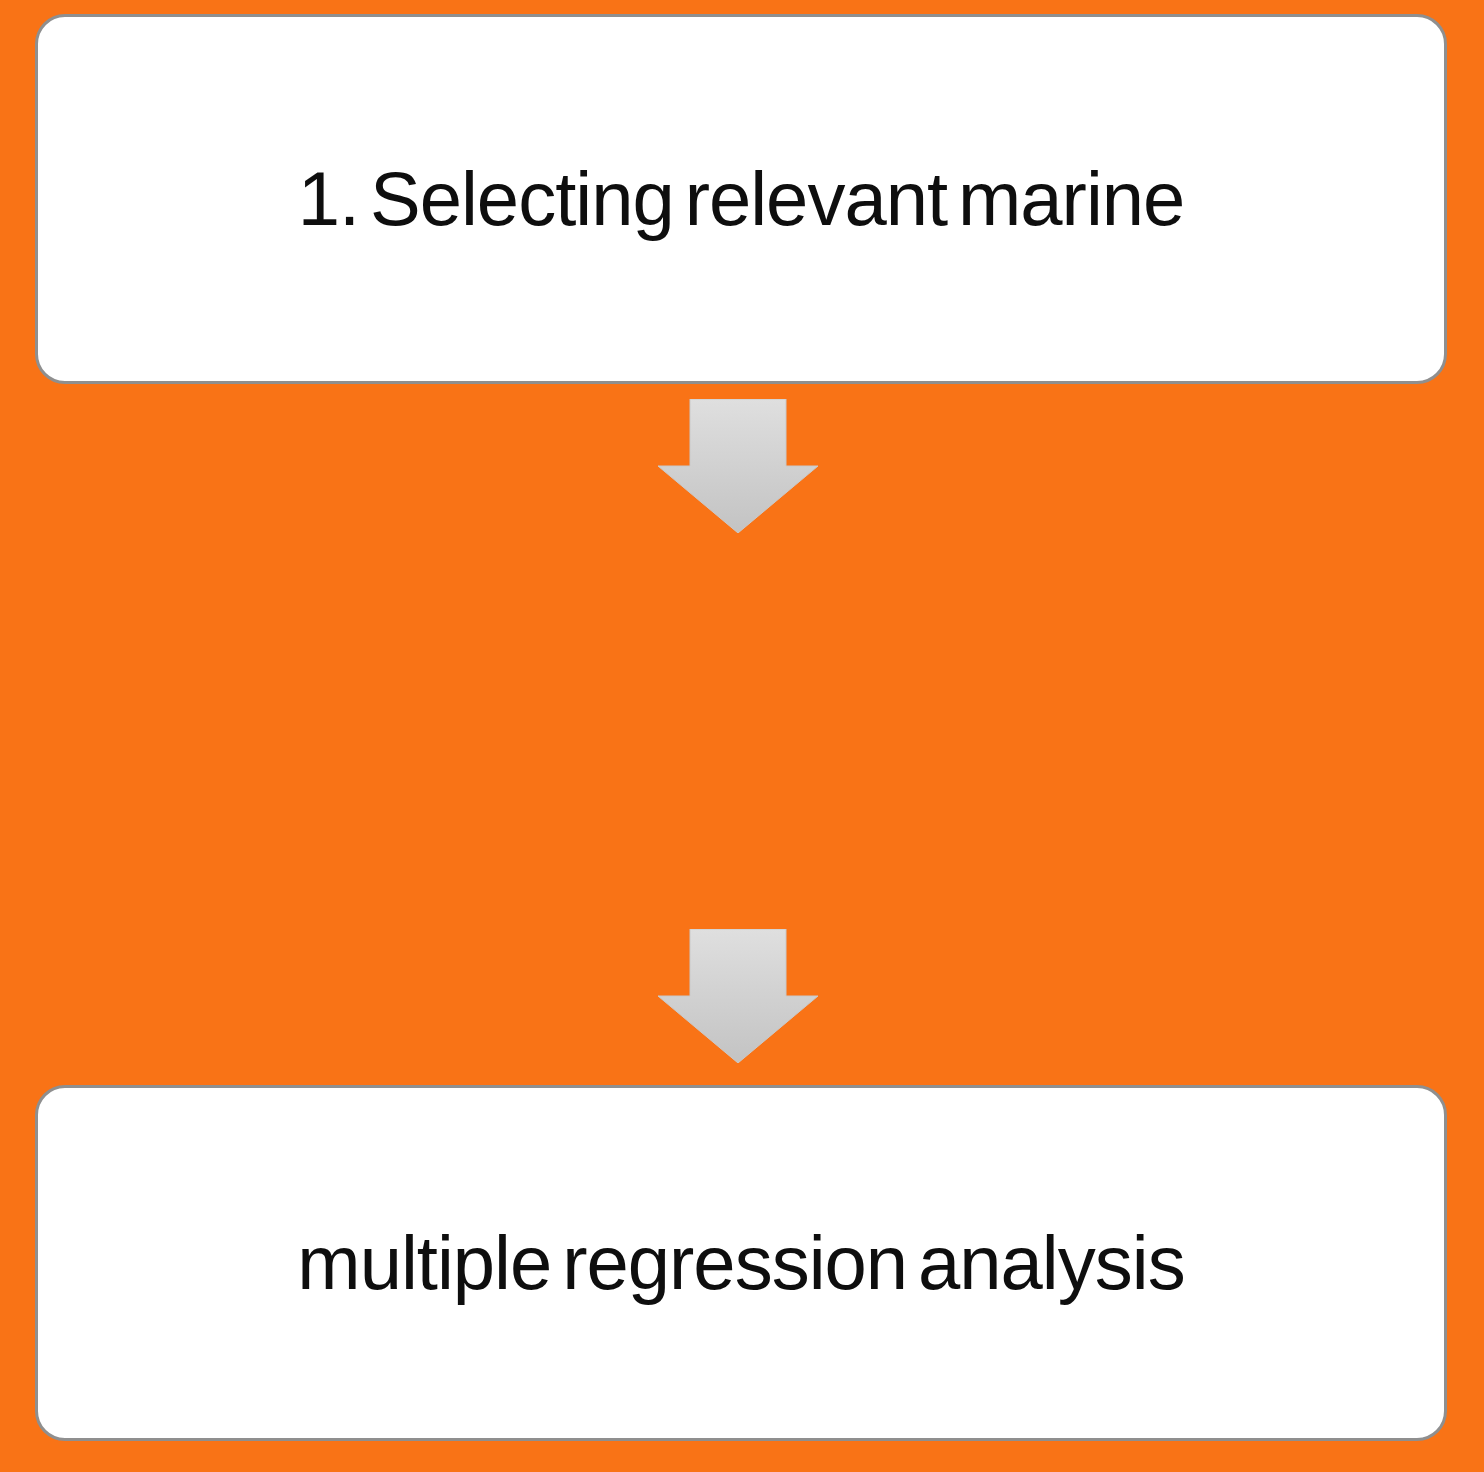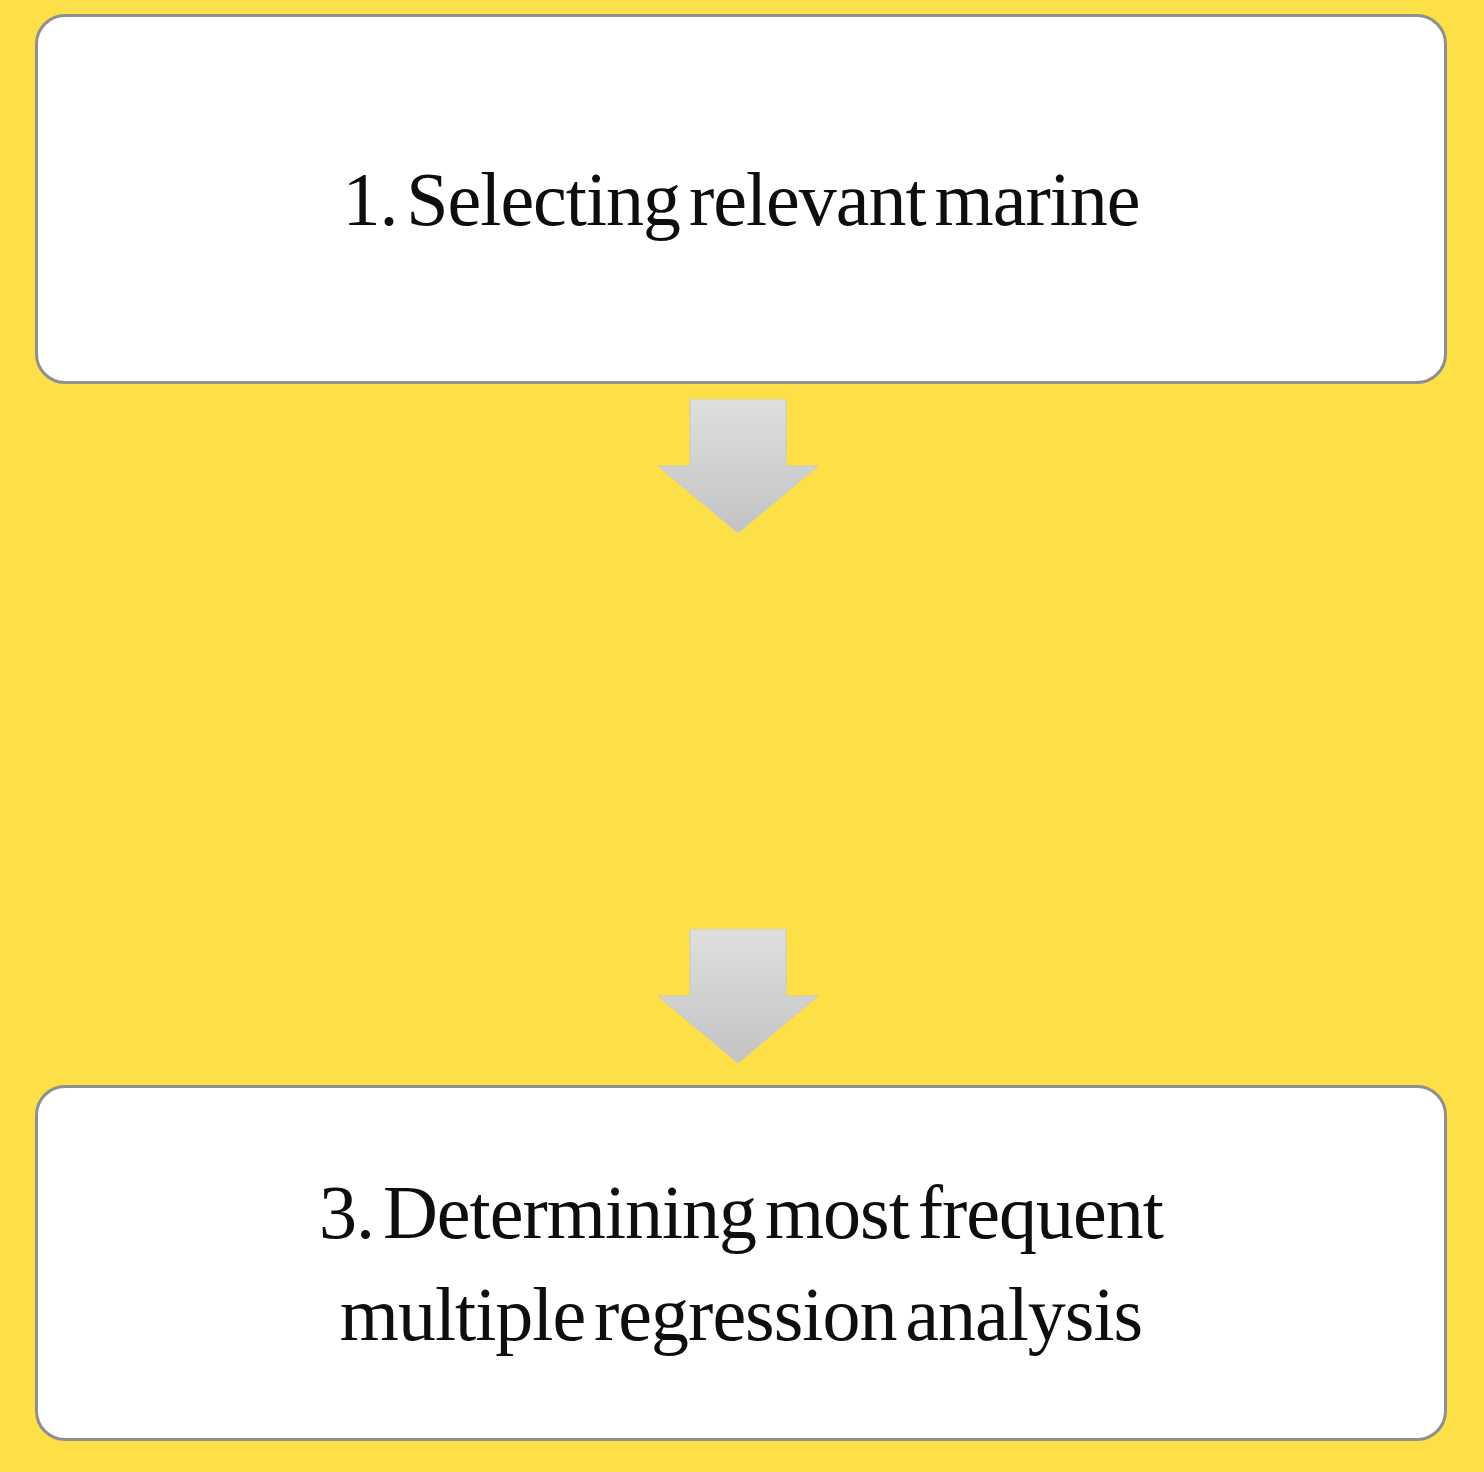"1. Selecting relevant marine" .figure { background: #fde047 -> #f97316; font-family: Liberation Serif, serif -> Liberation Sans, sans-serif }
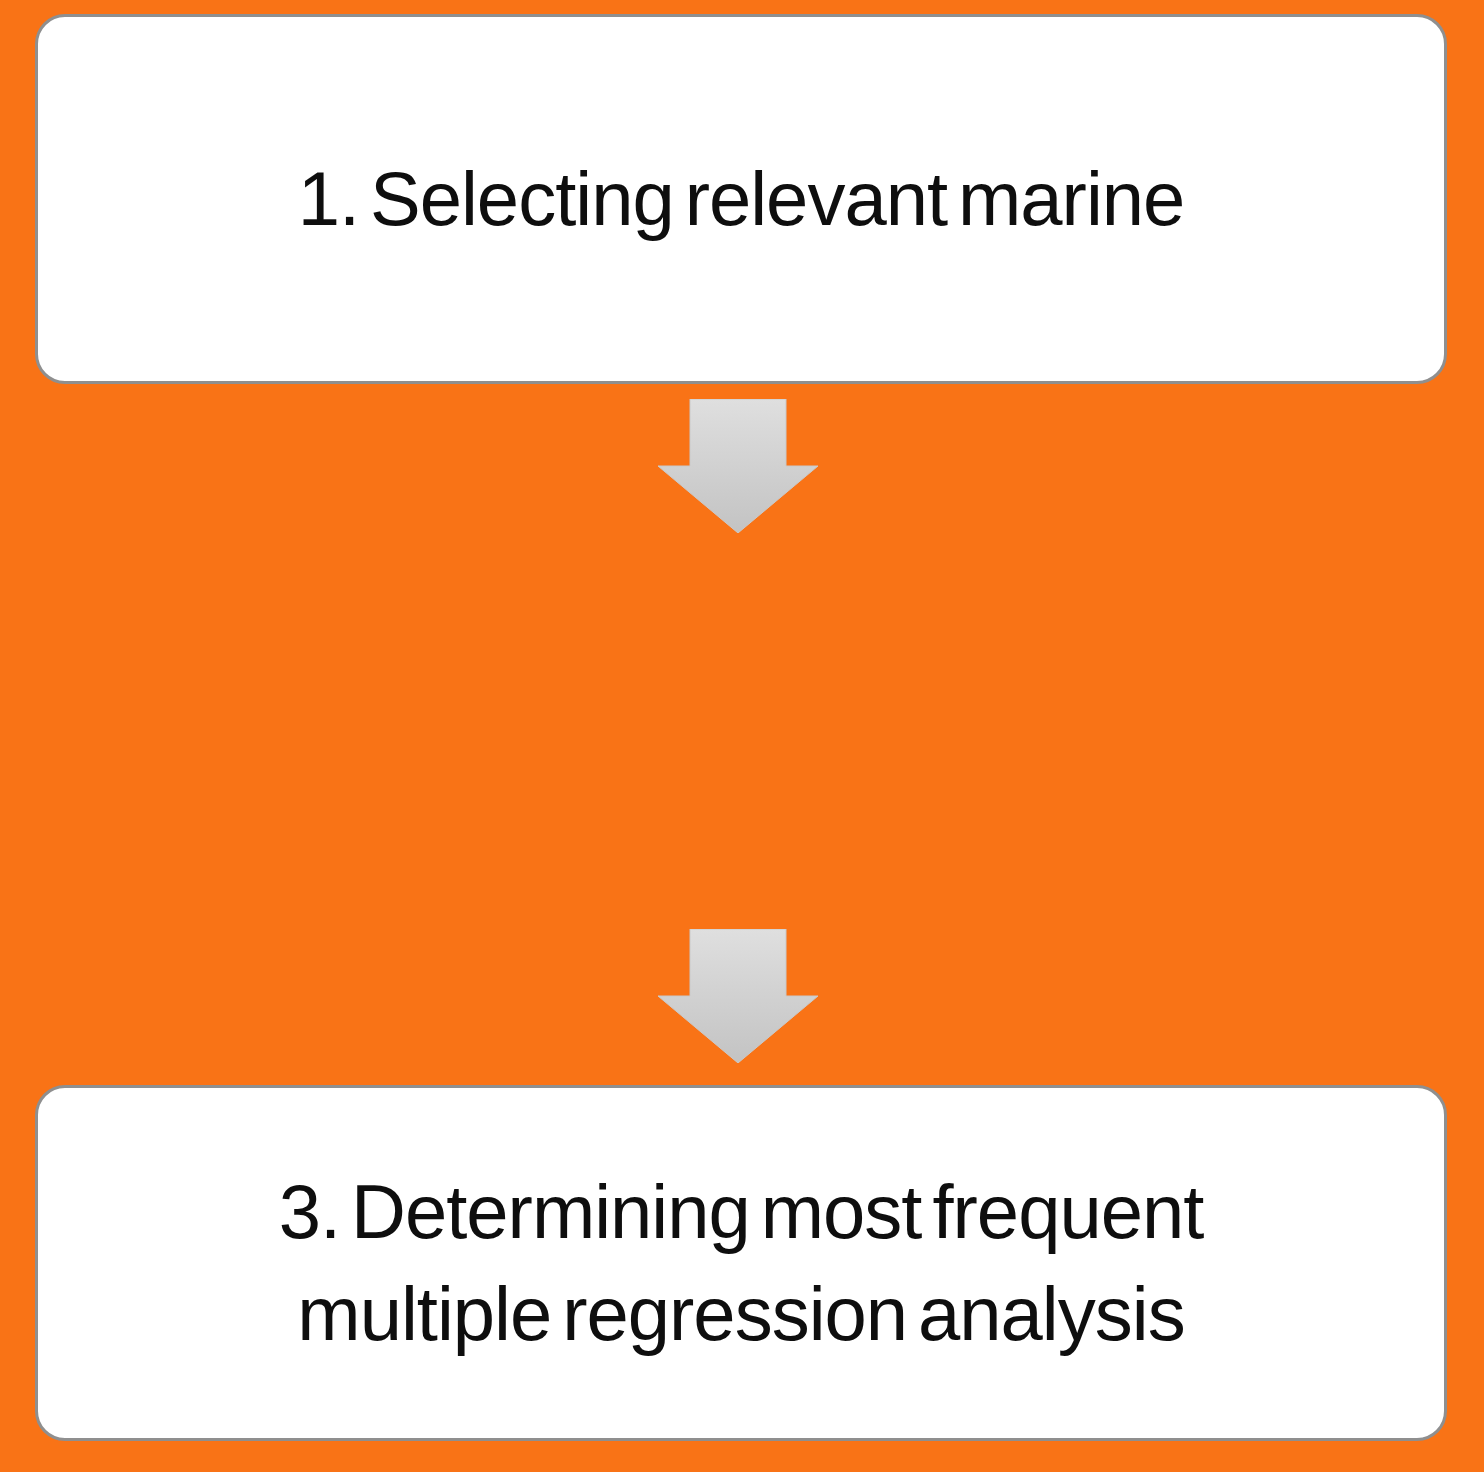"3. Determining most frequent" span.line { html: <span>3. Determining most frequent</span> -> none }
